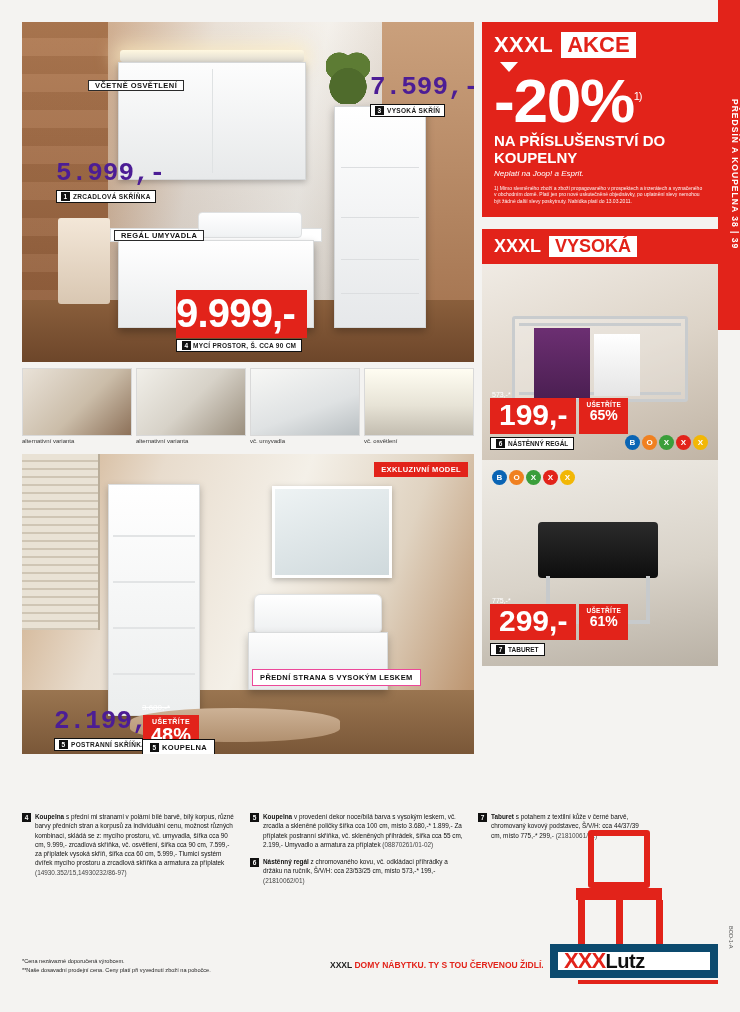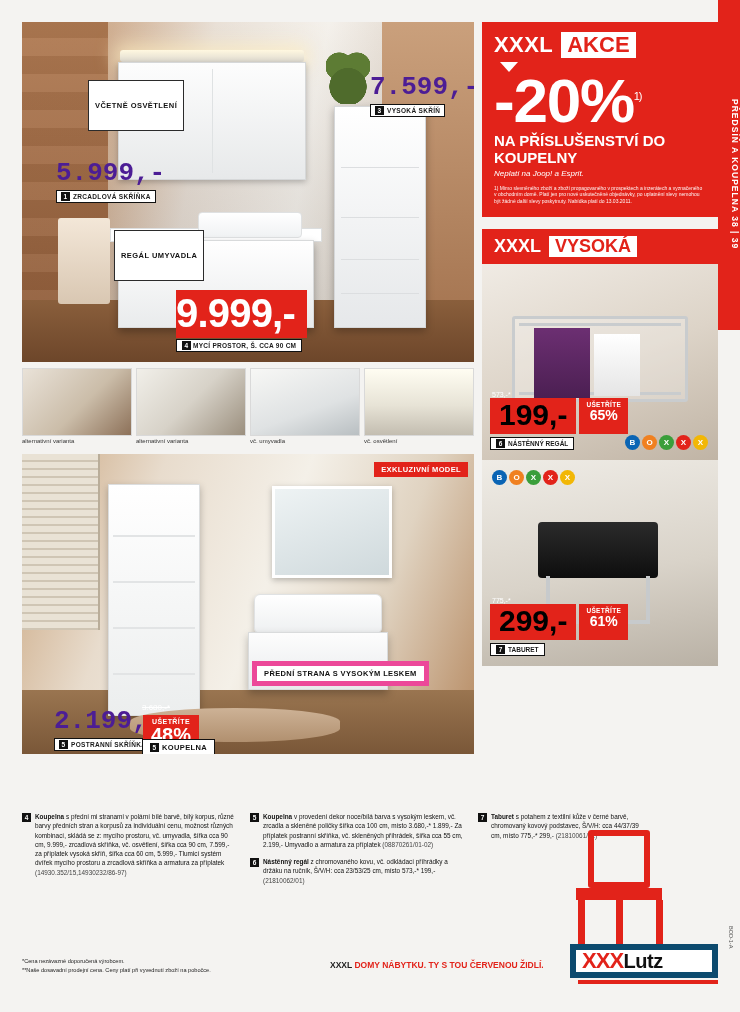"VČETNĚ OSVĚTLENÍ" .tagpill { padding: 20px 6px -> 0 6px }
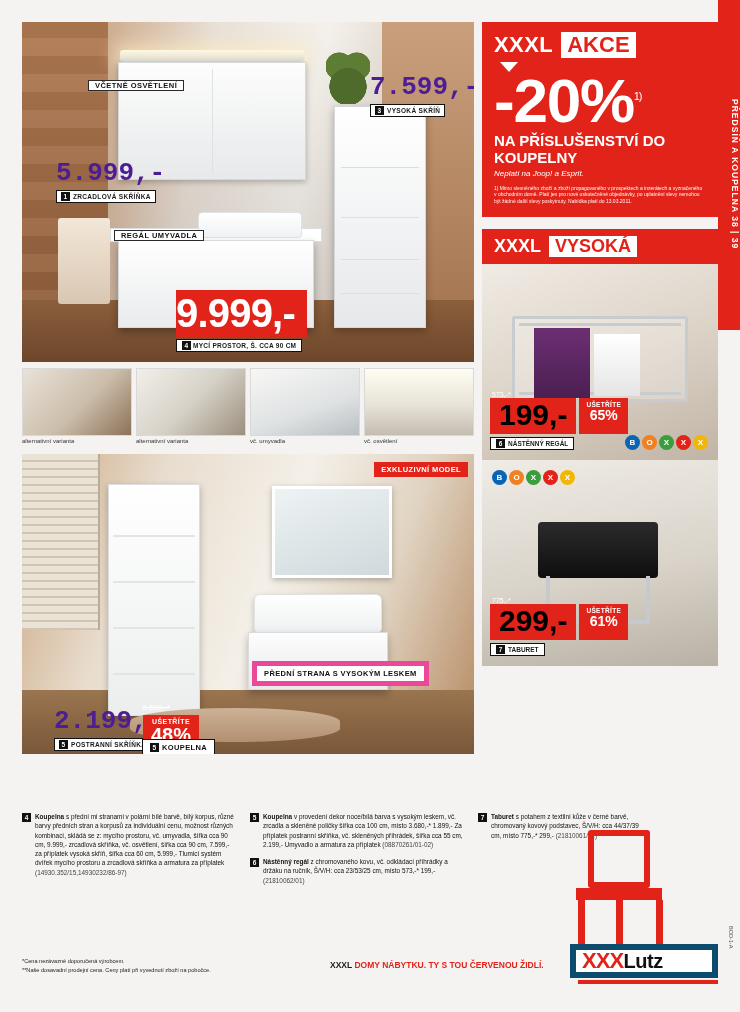"199,-" .pricebar .p { color: #000000 -> #ffffff }
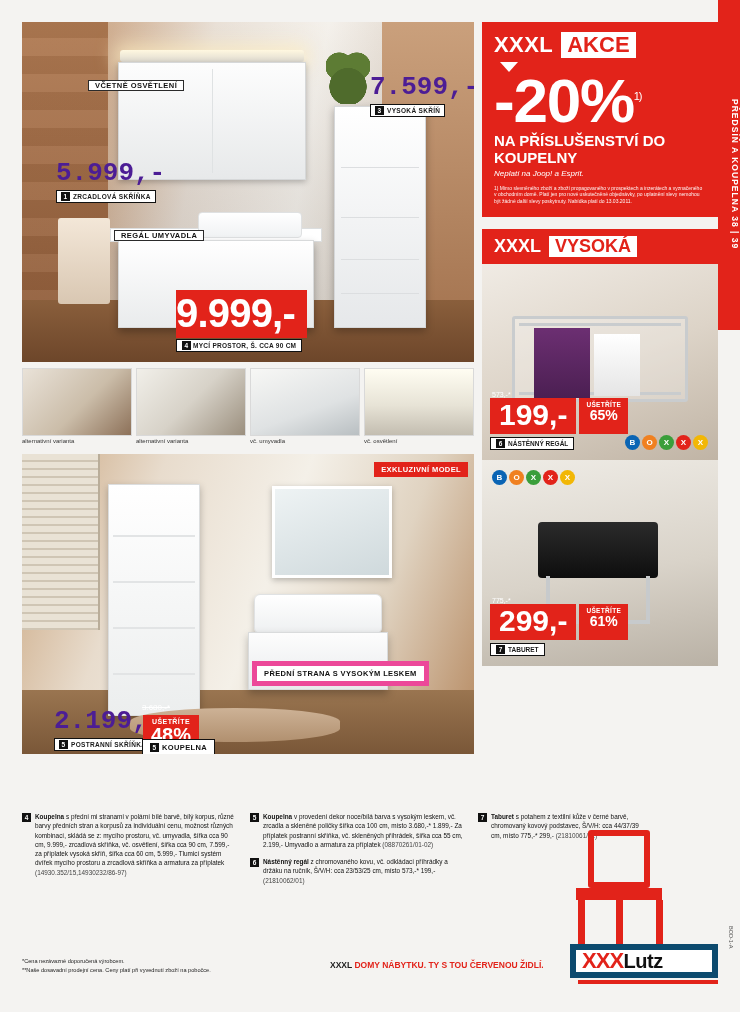"PŘEDNÍ STRANA S VYSOKÝM LESKEM" .whitetag { border: 5px solid #ec4899 -> 1px solid #ec4899 }
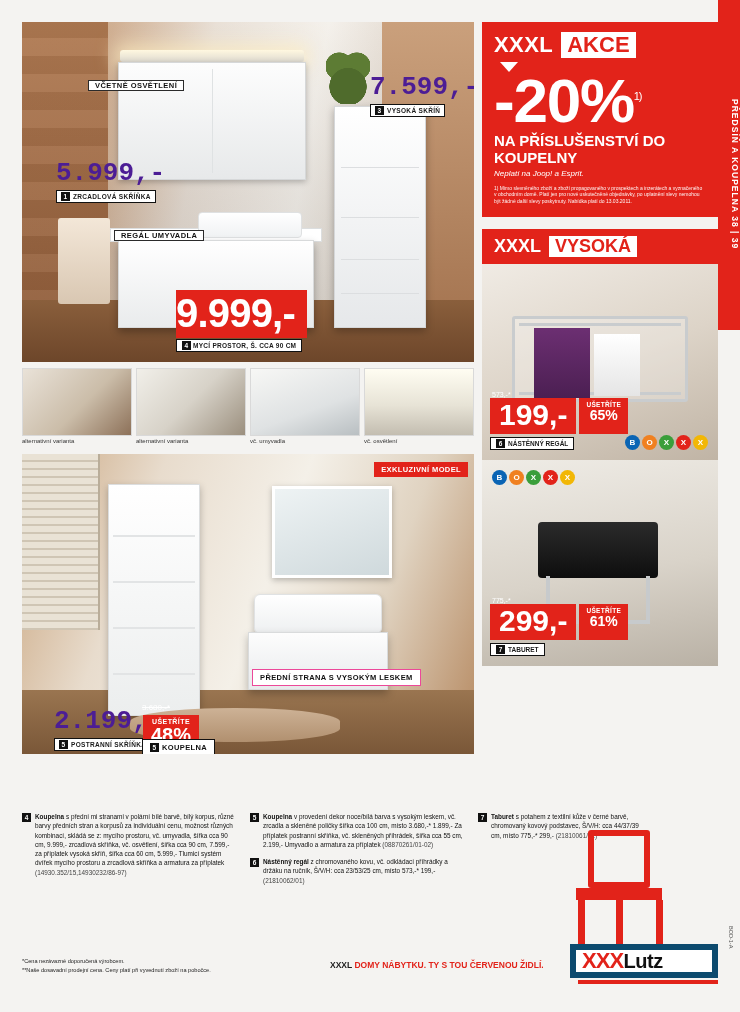"XXX" .logo { border: 6px solid #0c4a6e -> 8px solid #0c4a6e; width: 148px -> 168px }
